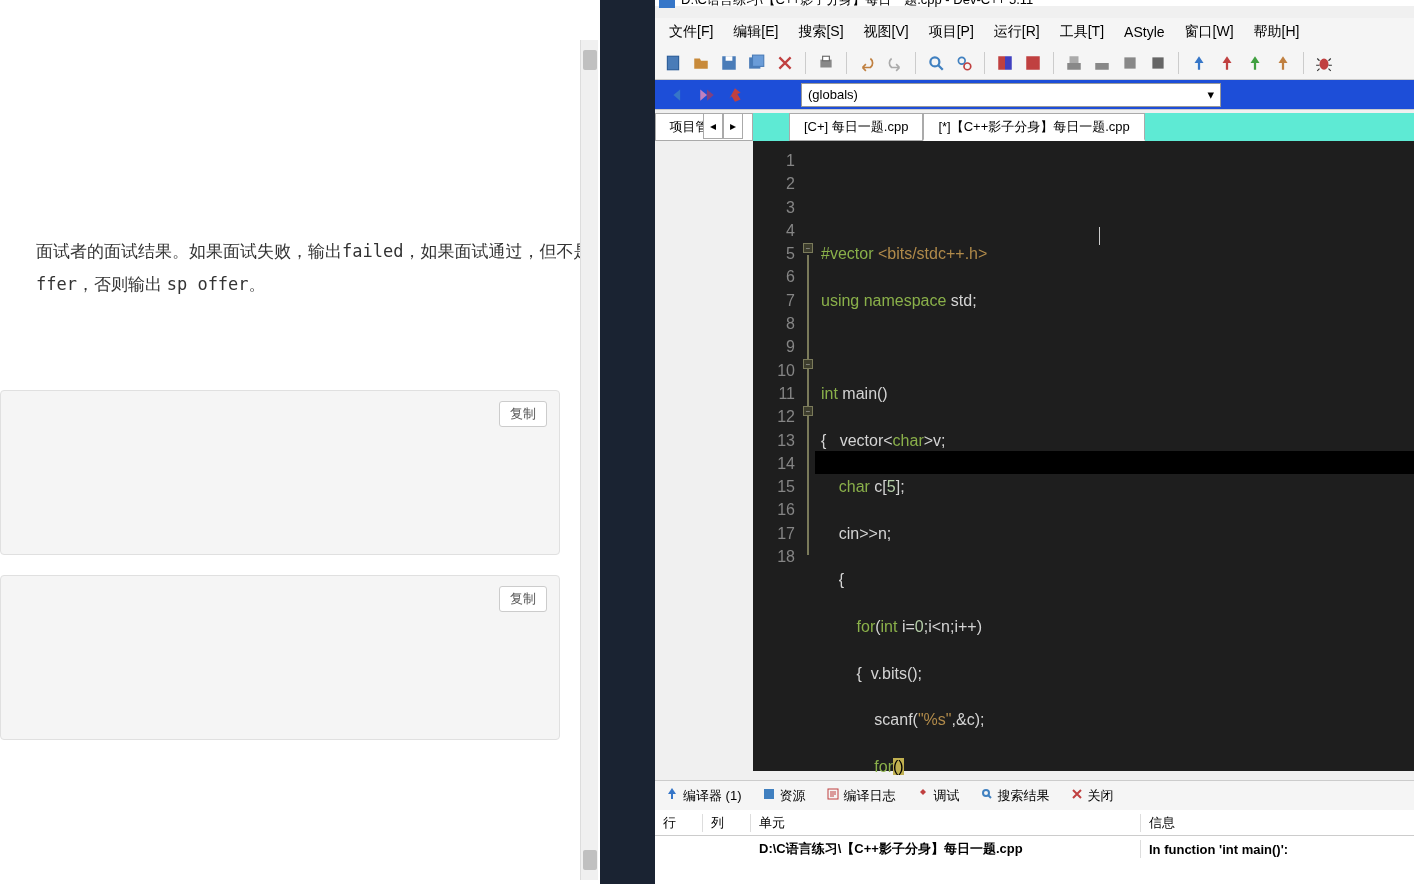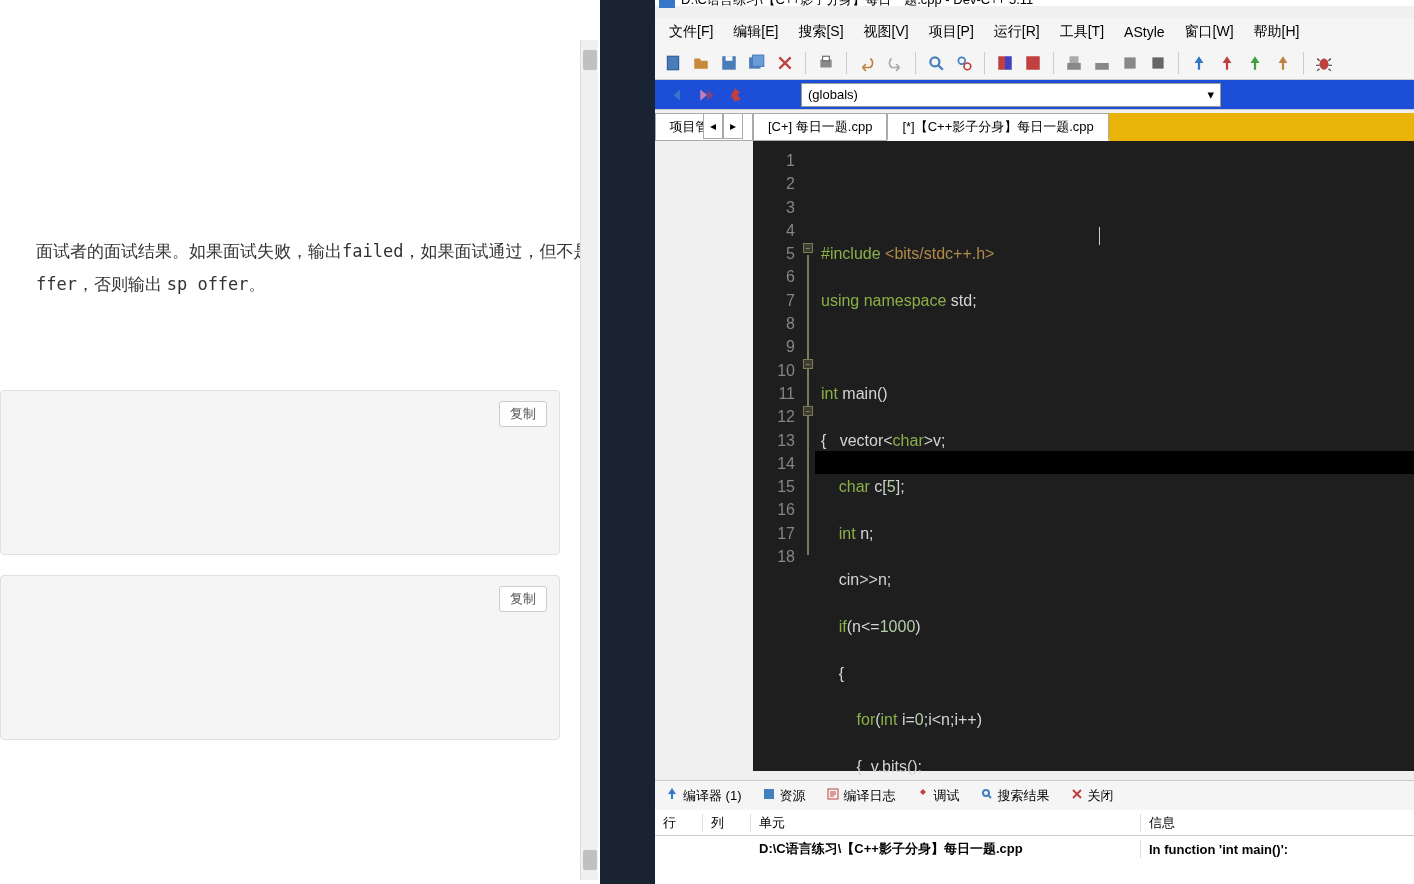"[C+] 每日一题.cpp" .file-tabs { background: #eab308 -> #5eead4; padding-left: none -> 36px }
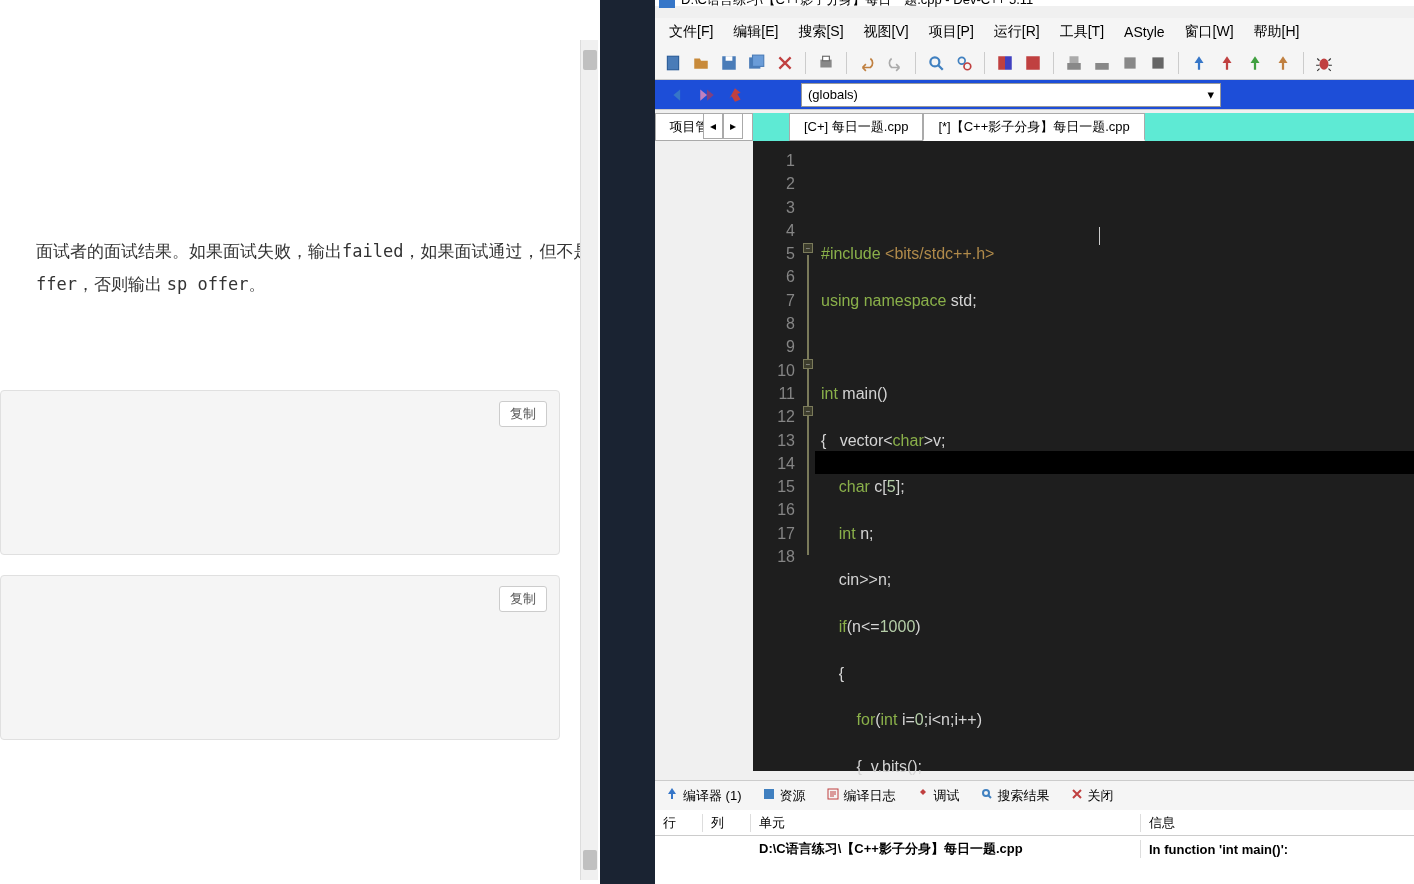"#include" span.preproc { text: include -> vector }
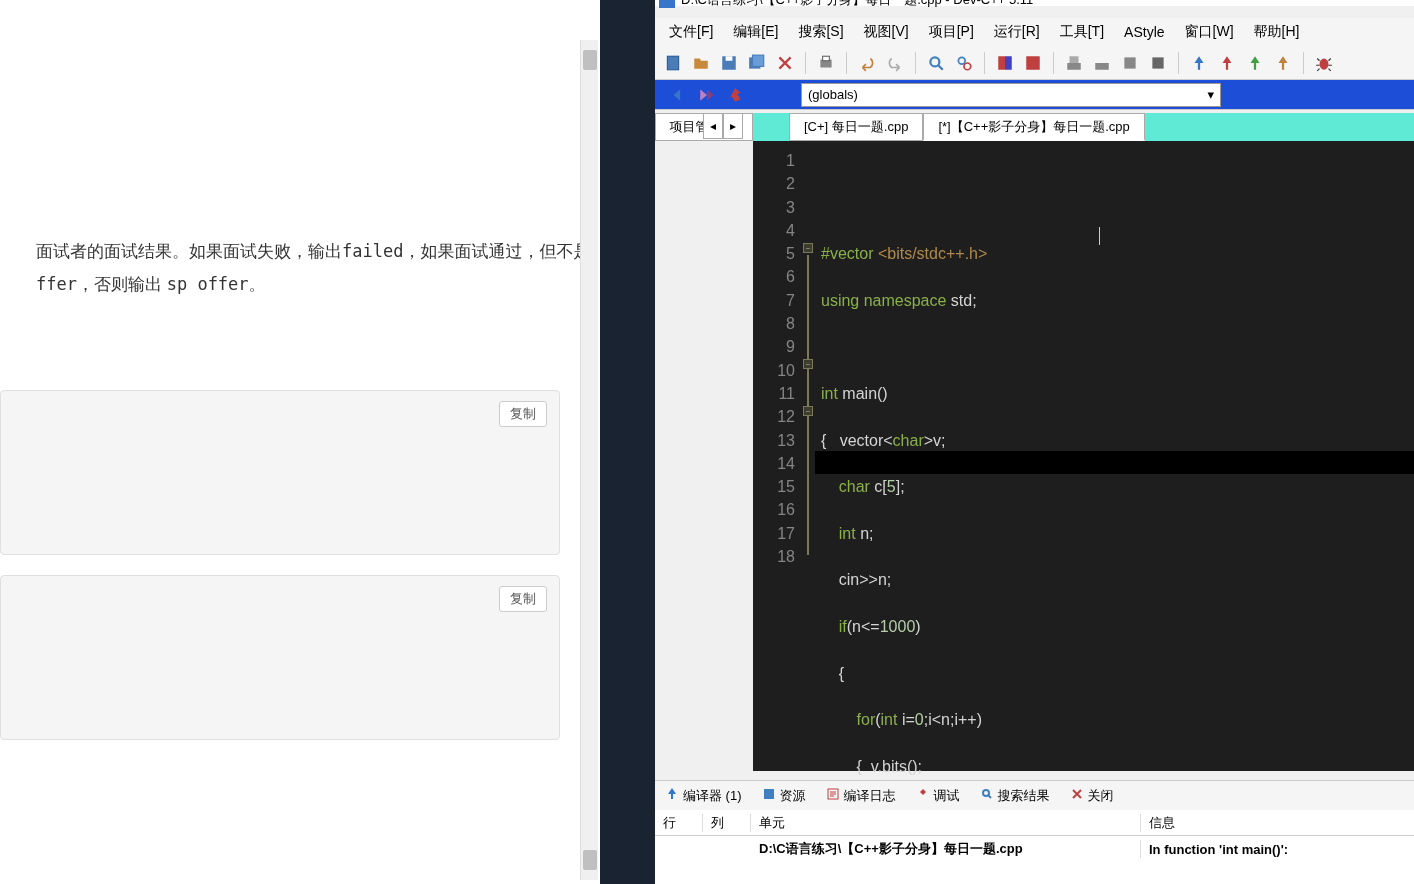"int n;" div.code-line { html: <div><span> </span><span>int</span><span> n;</span></div> -> none }
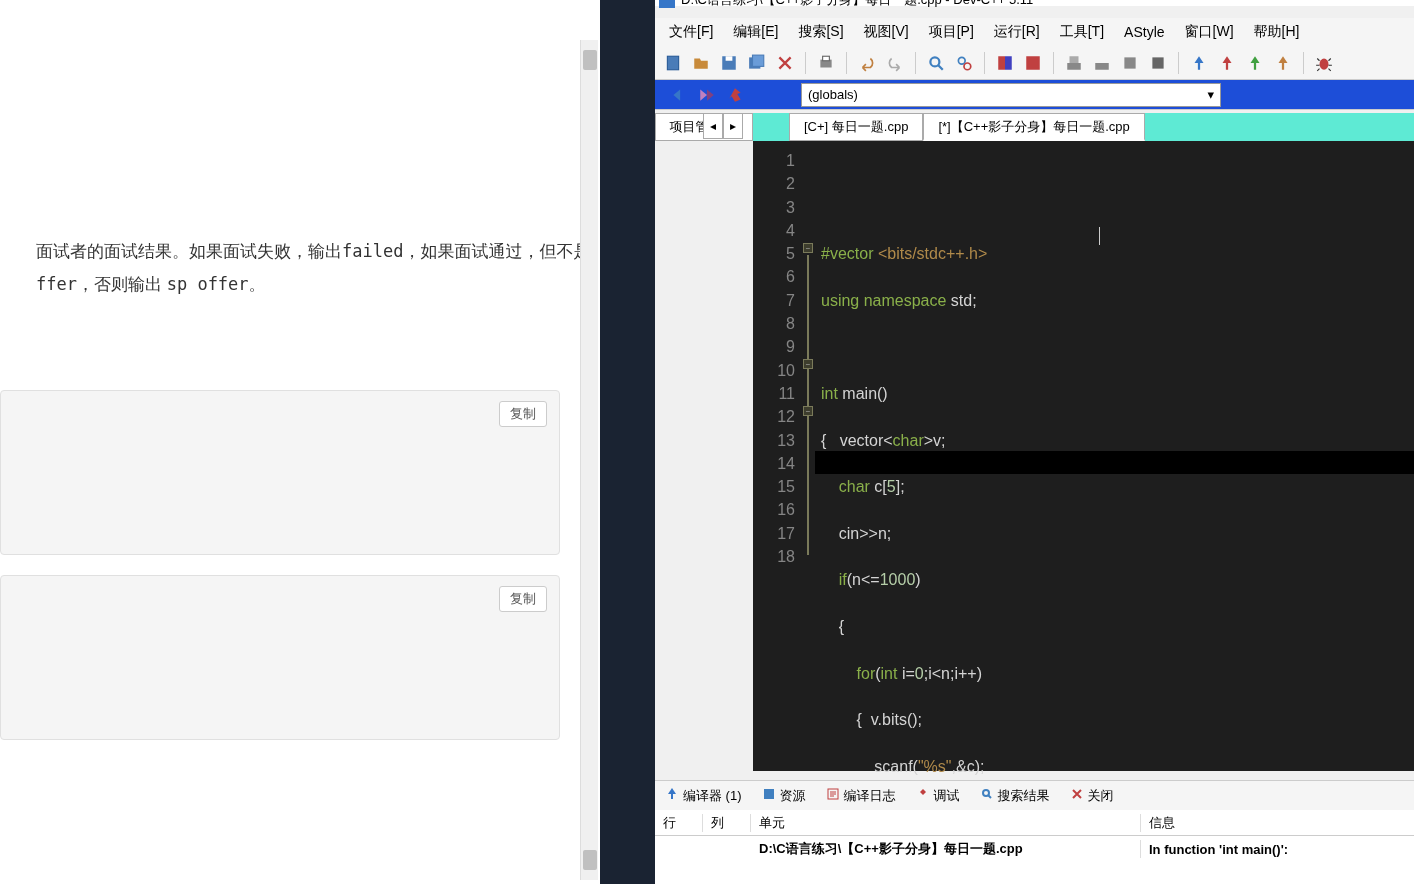"if(n<=1000)" div.code-line { html: <div><span> </span><span>if</span><span>(n&lt;=</span><span>1000</span><span>)</span></div> -> none }
